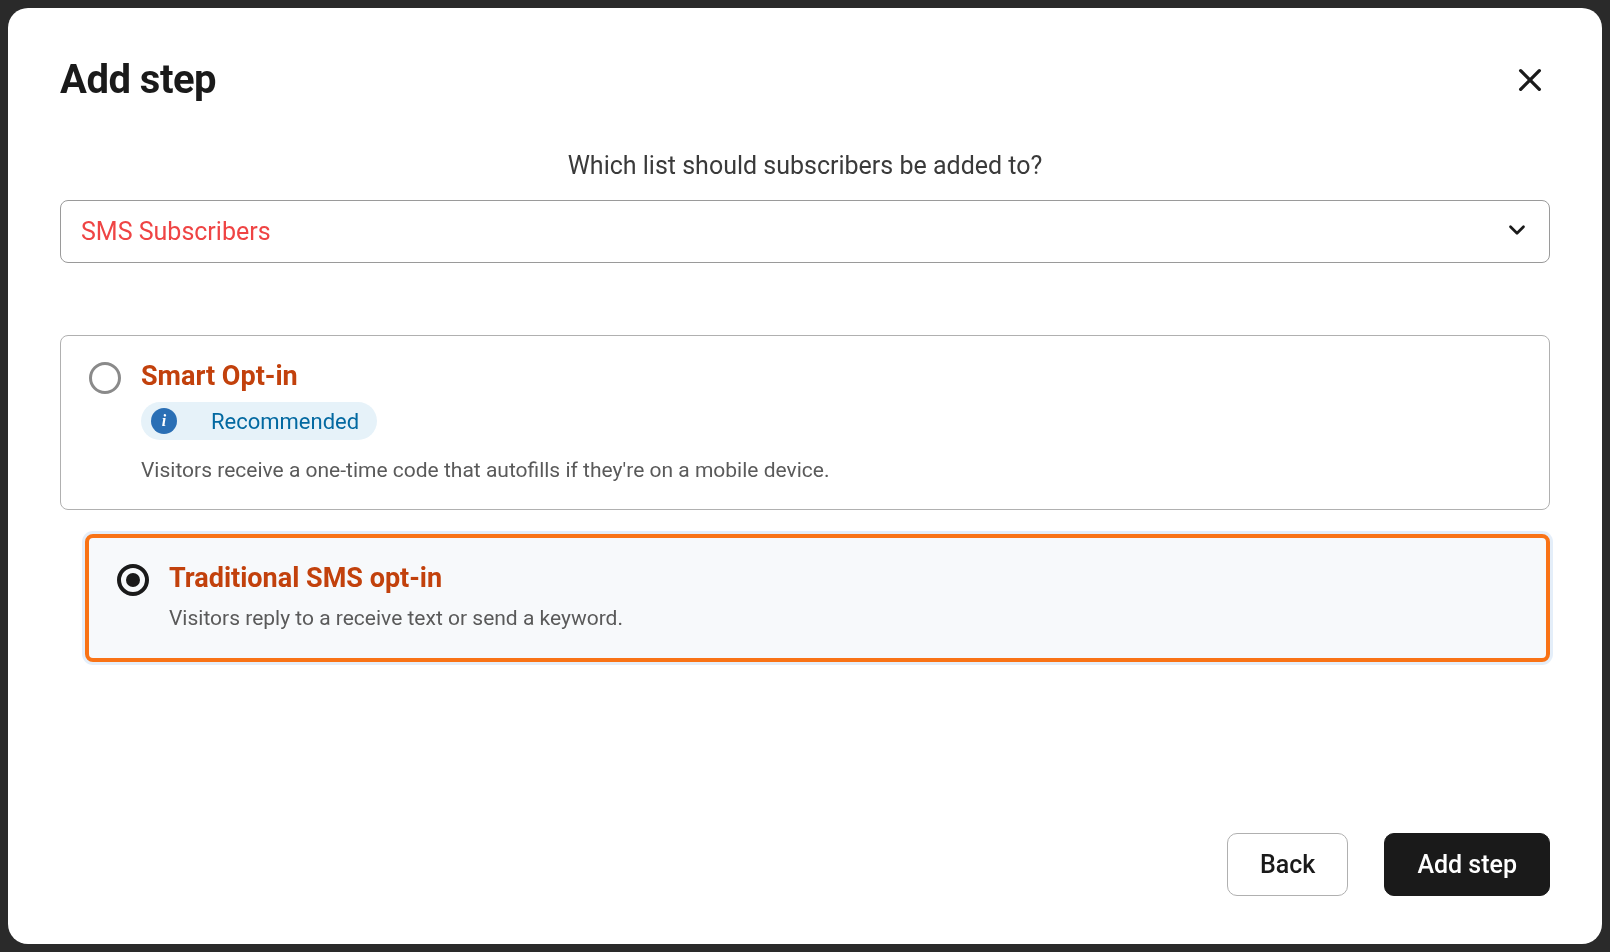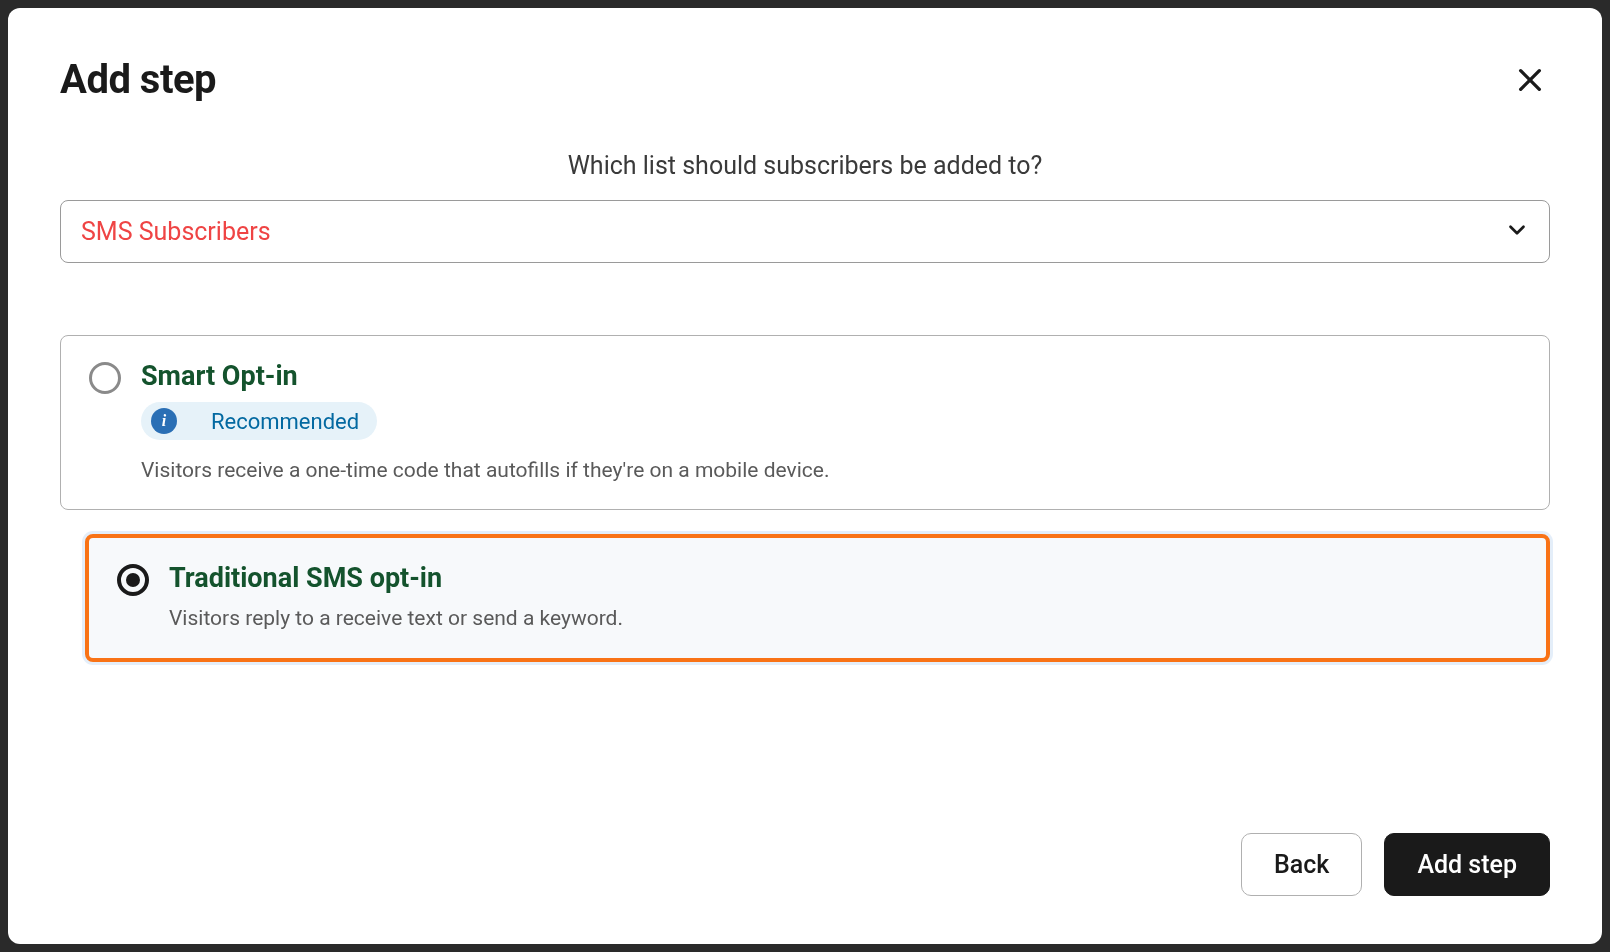"Add step" .modal { border-radius: 12px -> 20px }
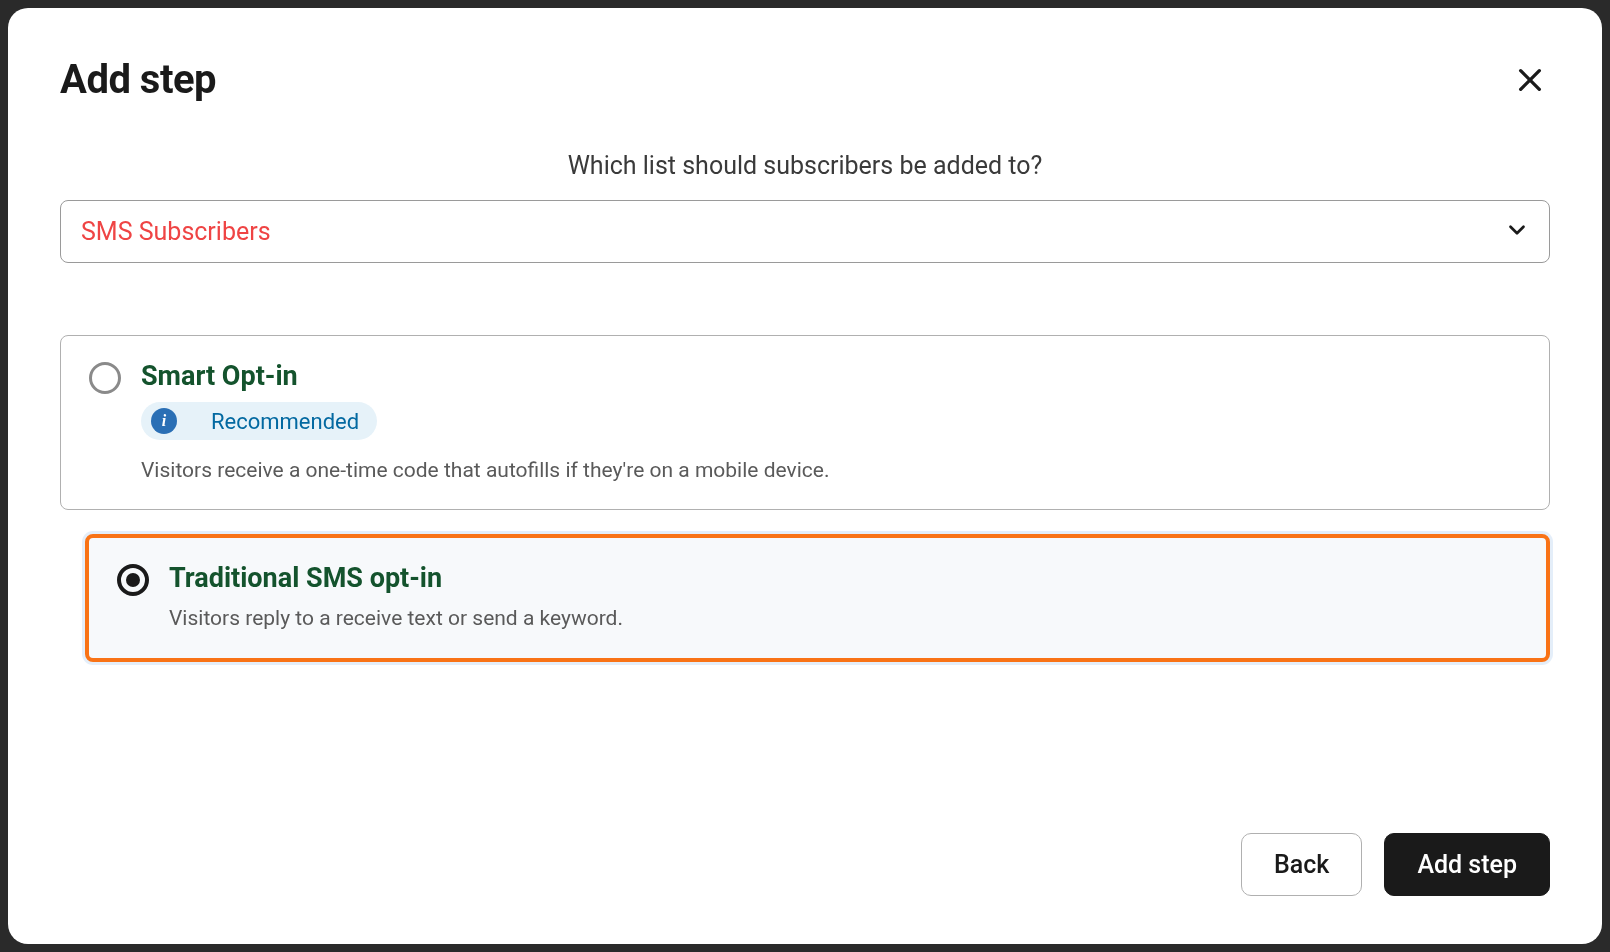"Smart Opt-in" .option-title { color: #14532d -> #c2410c }
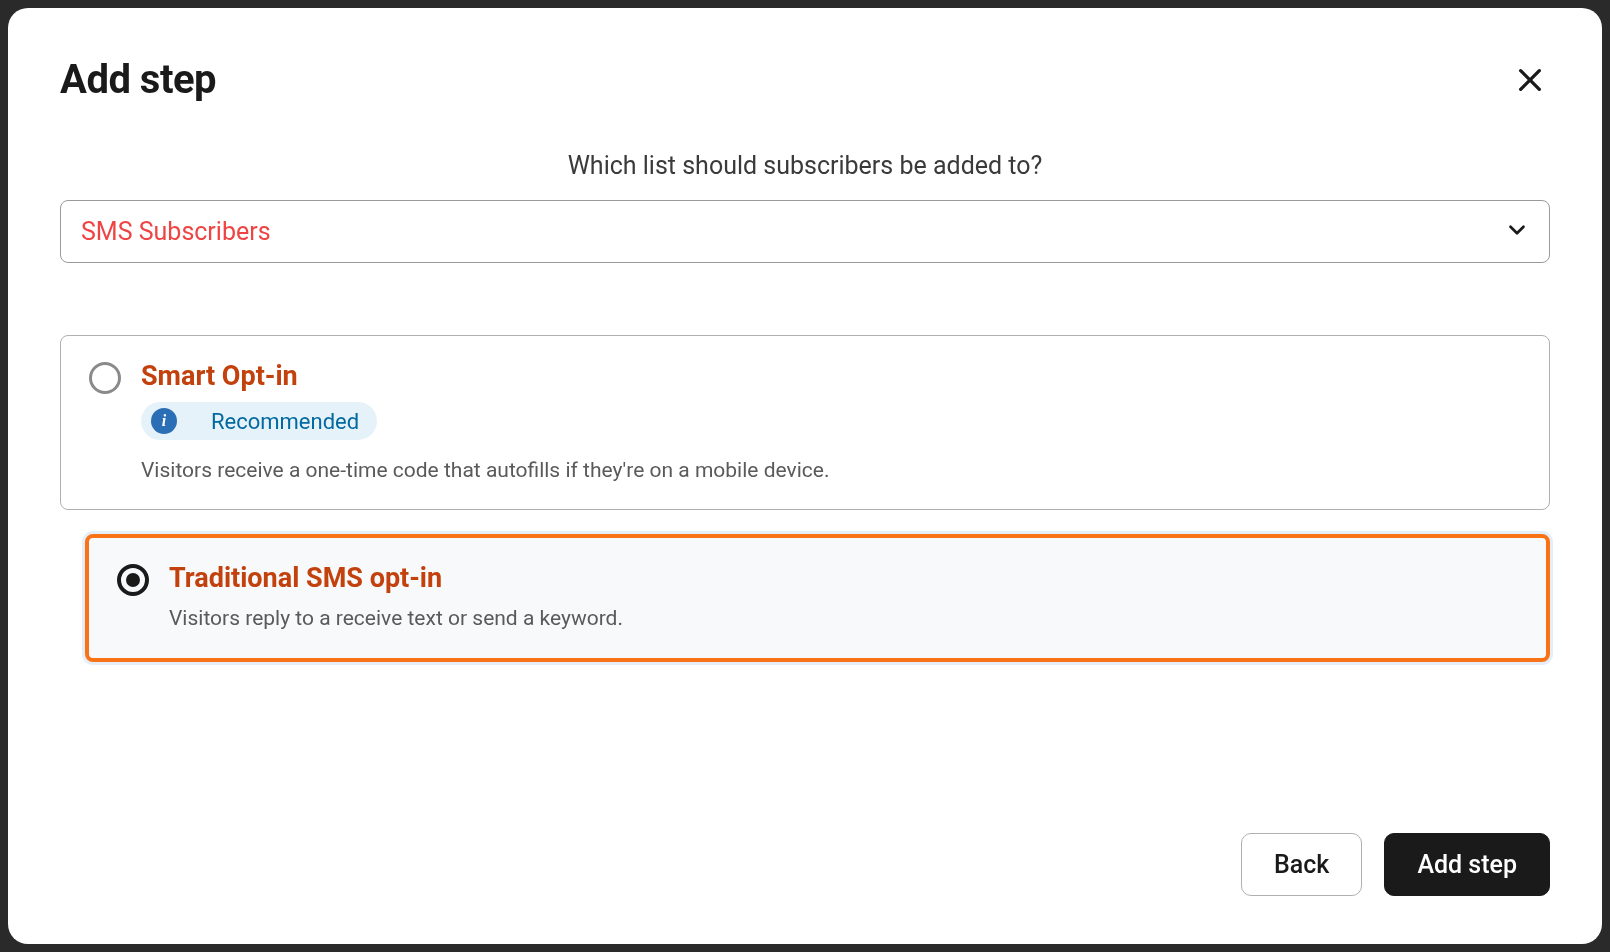"Back" .modal-footer { gap: 22px -> 36px }
